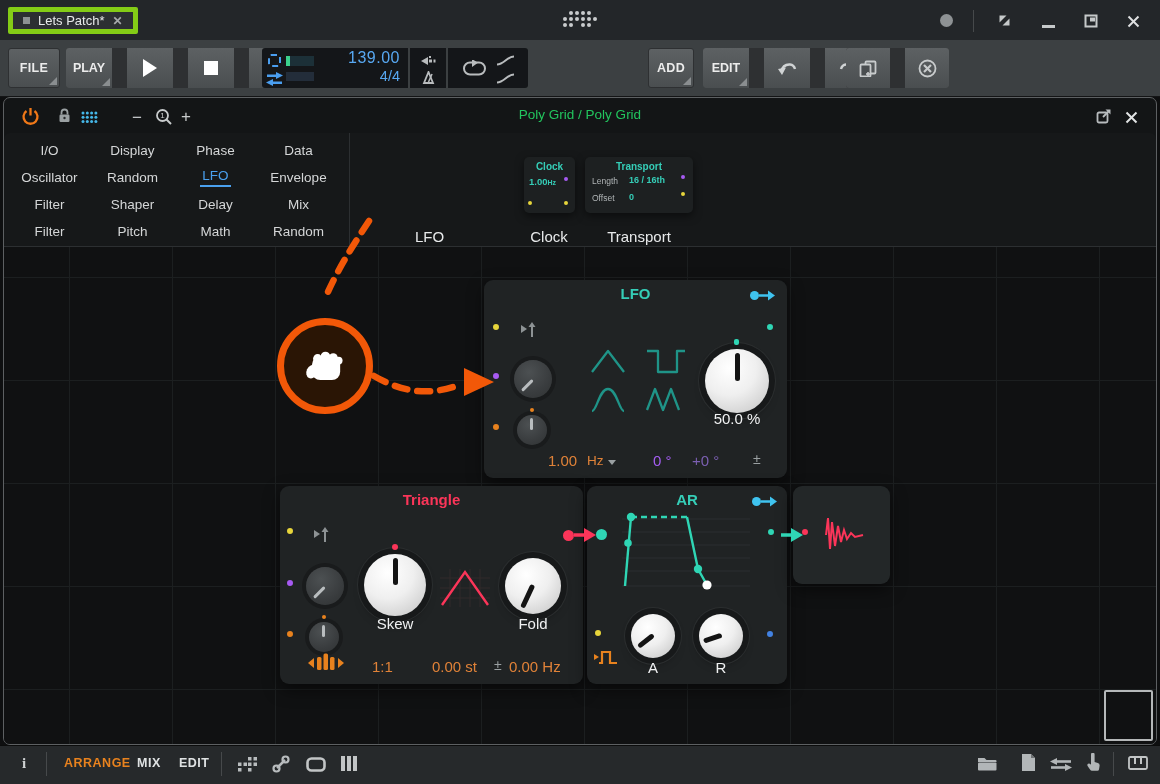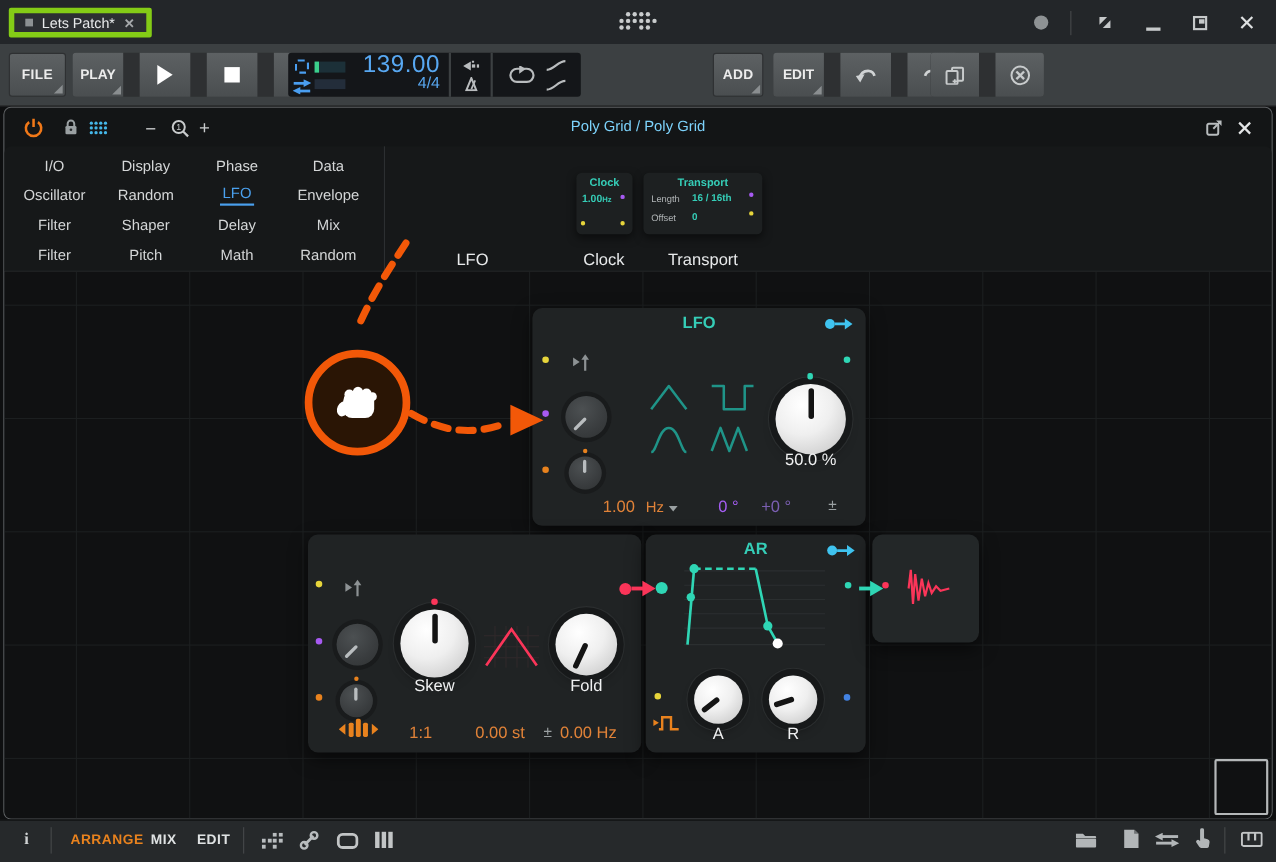"139.00" .t1 { font-size: 22px -> 16px }
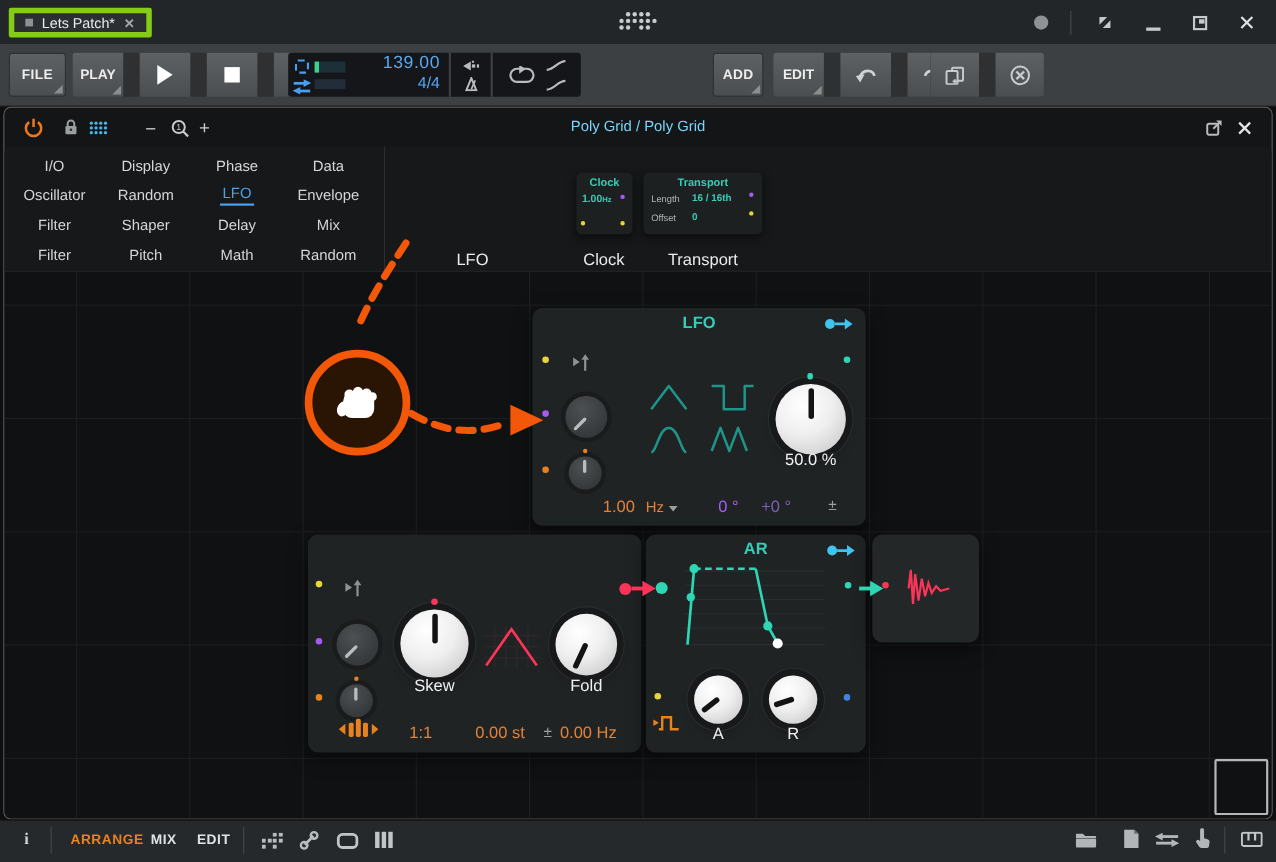"Poly Grid / Poly Grid" .panel-title { color: #7dd3fc -> #22c55e }
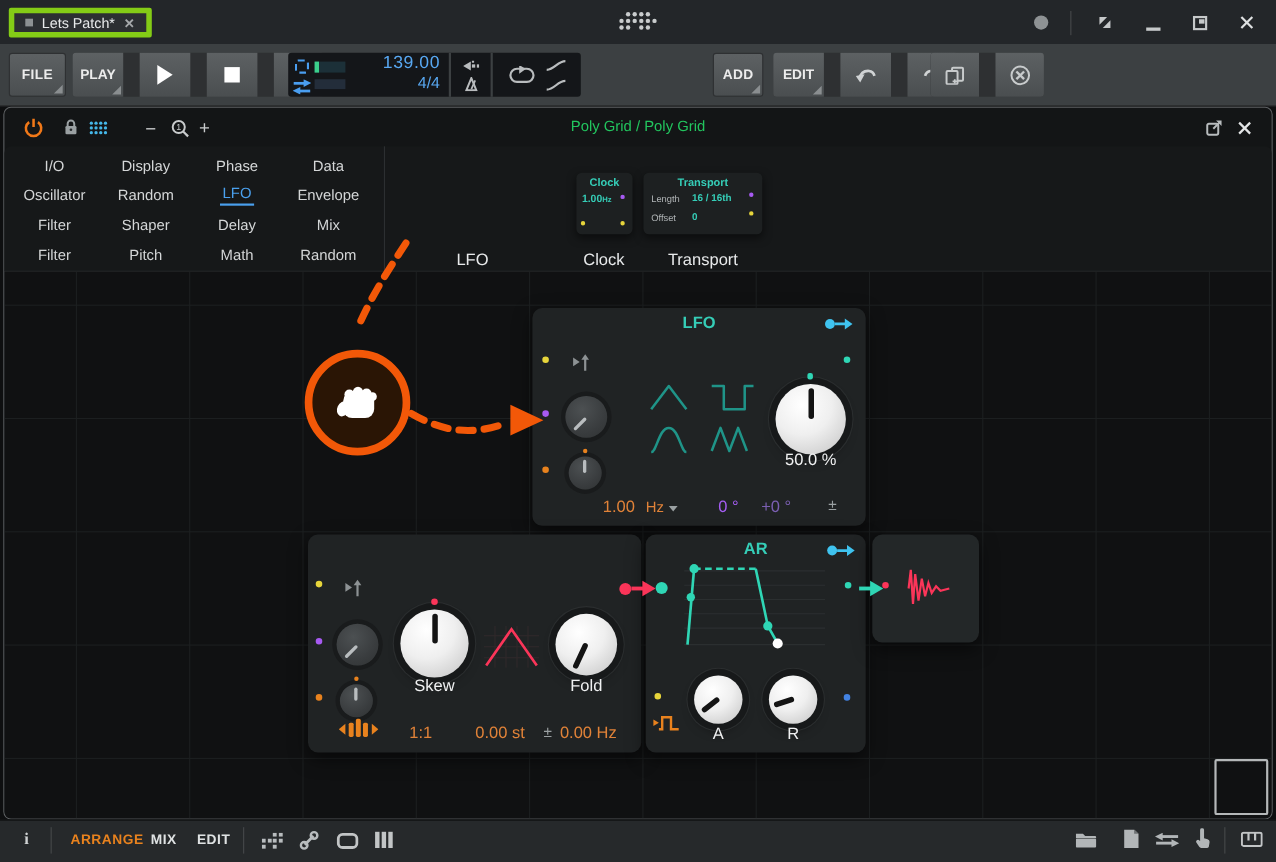"Triangle" div.mod-title { html: none -> <div>Triangle</div> }
